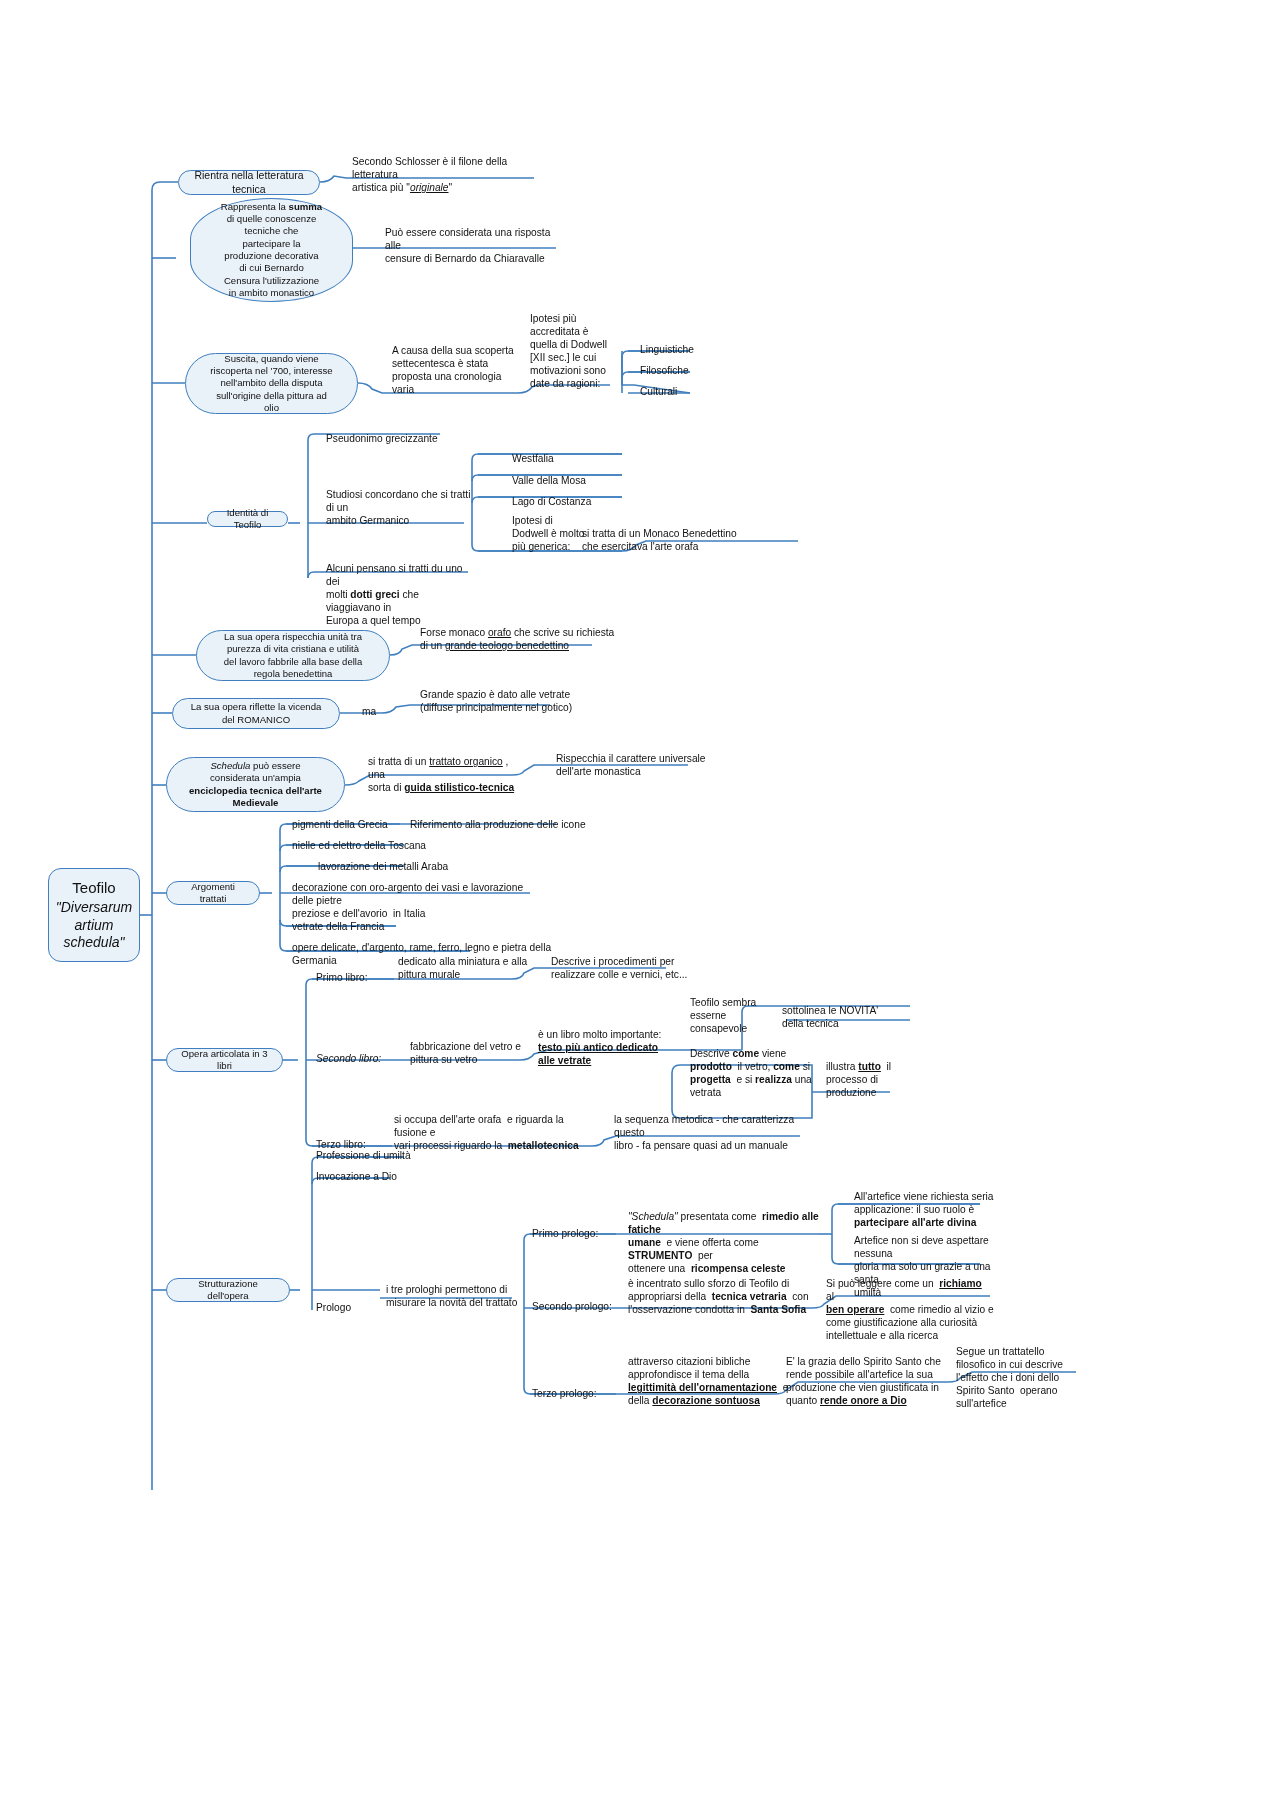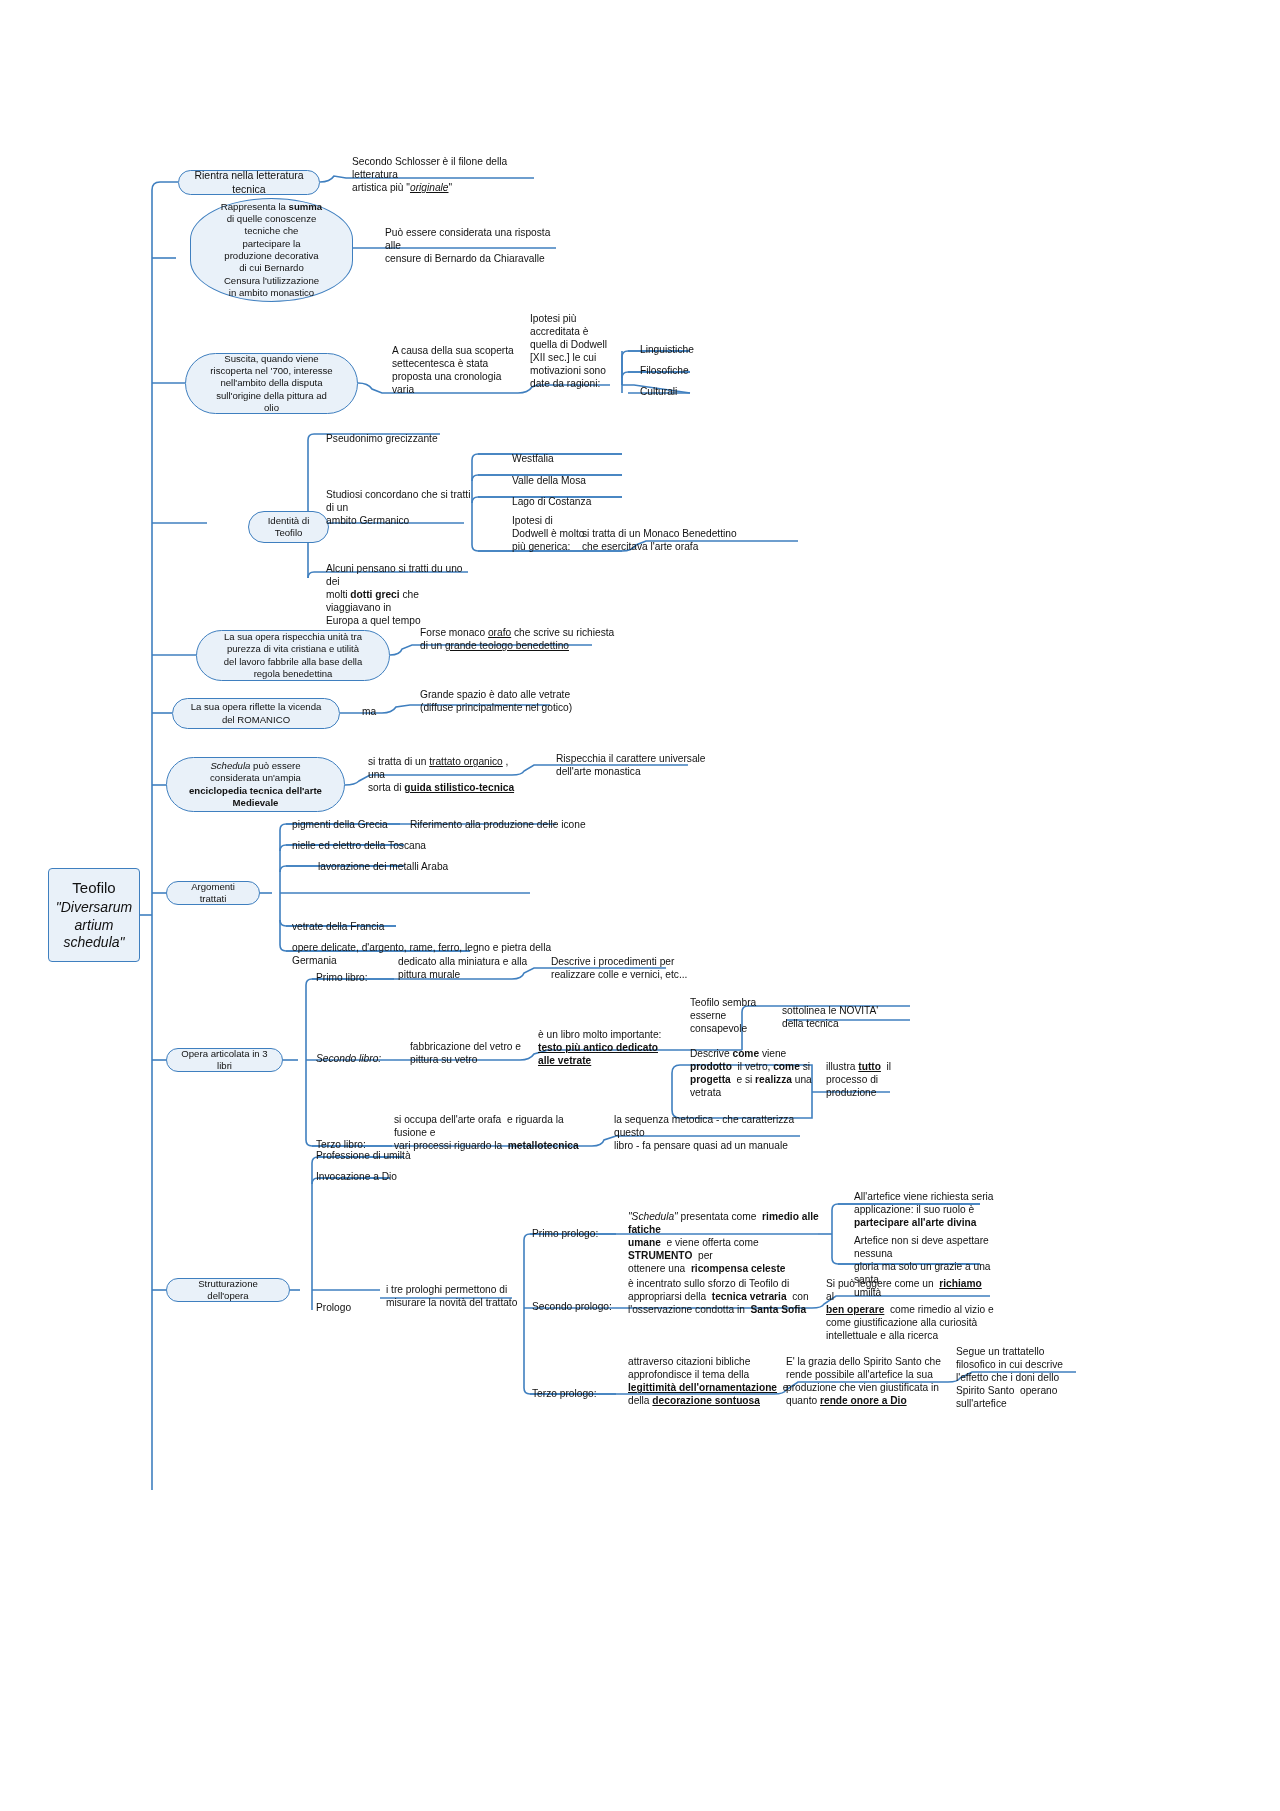"Identità di Teofilo" div.node { height: 32px -> 16px; margin-left: 41px -> none }
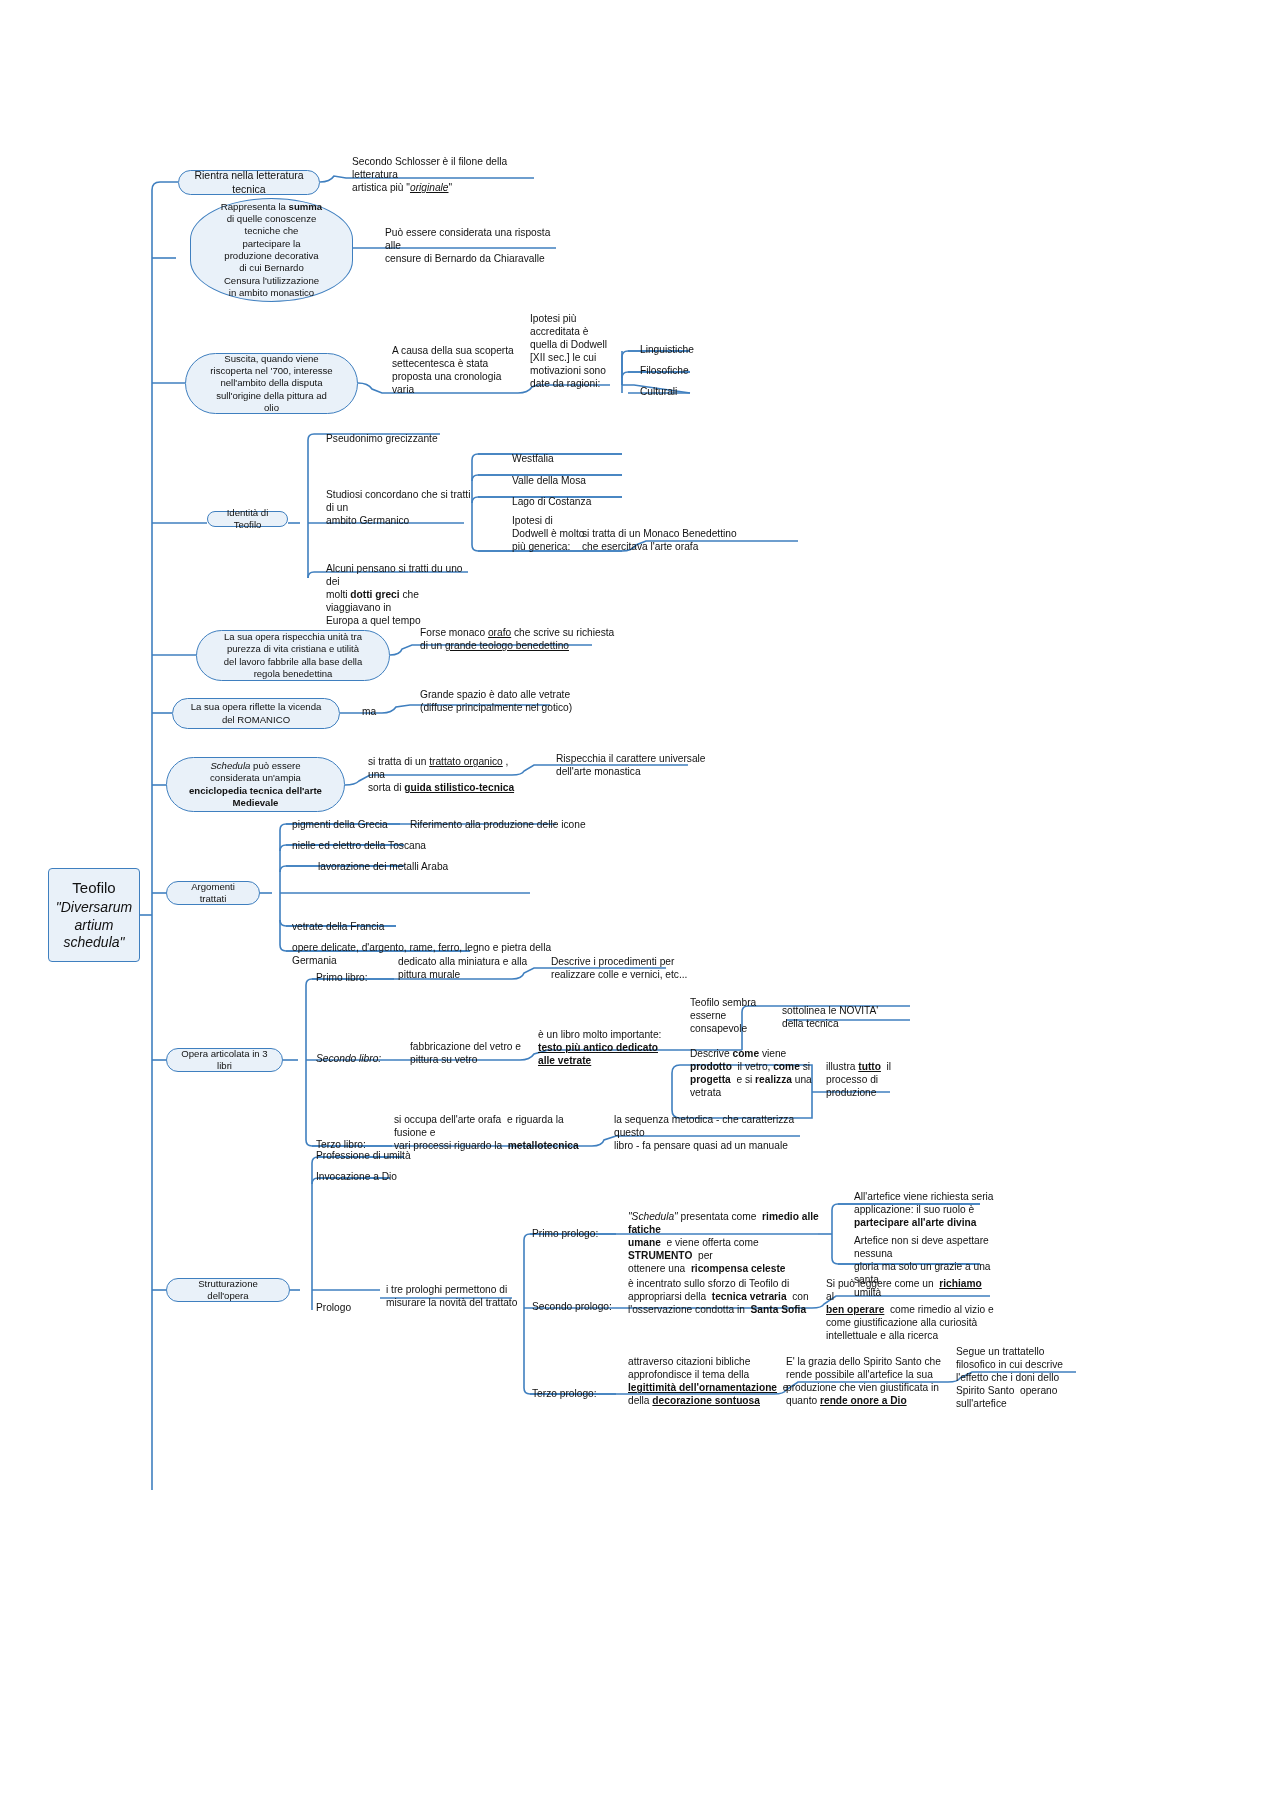"Teofilo" .root { border-radius: 4px -> 13px }
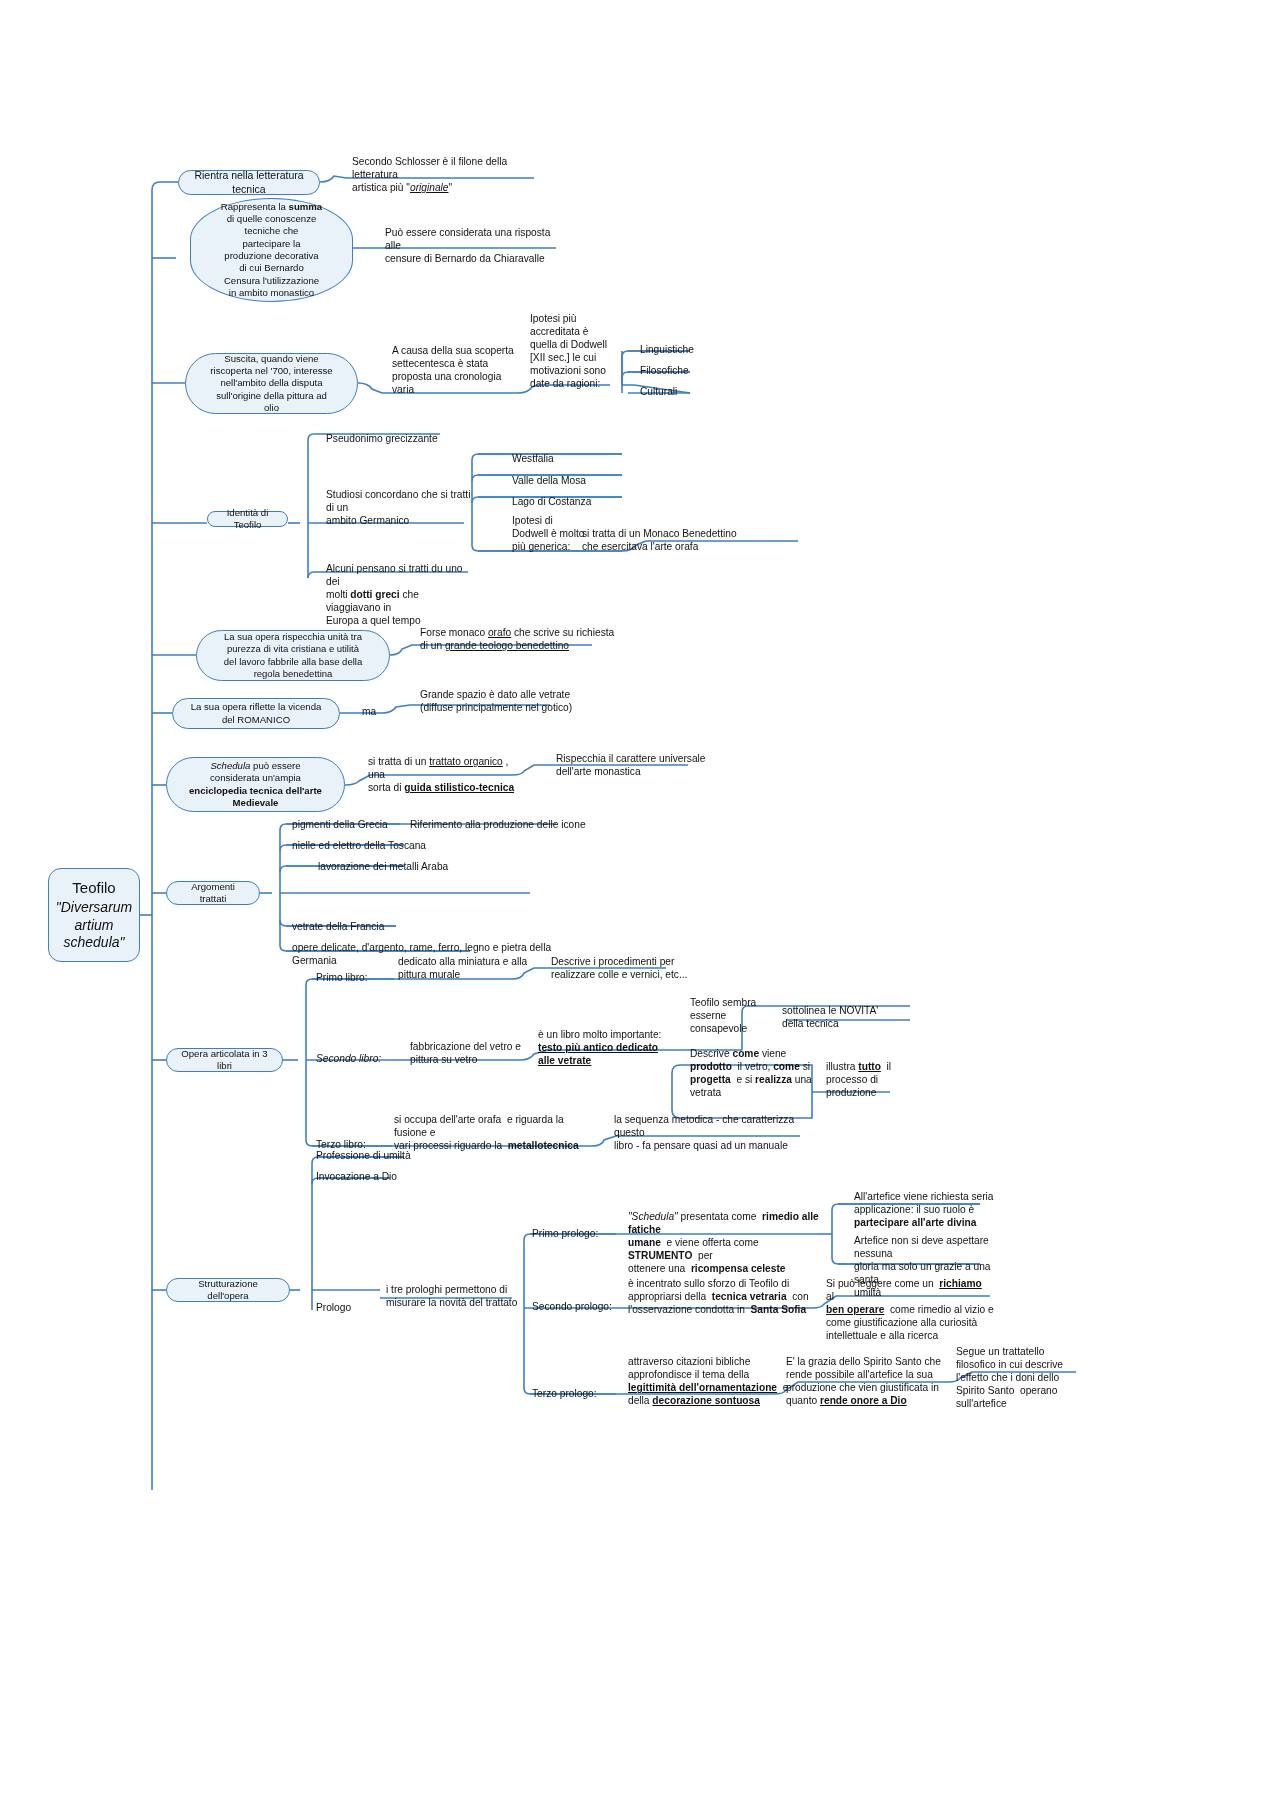"decorazione con oro-argento dei vasi" div.node { html: none -> <div> decorazione con oro-argento dei vasi e lavorazione delle pietre<br>preziose e dell'avorio&nbsp; in Italia </div> }
